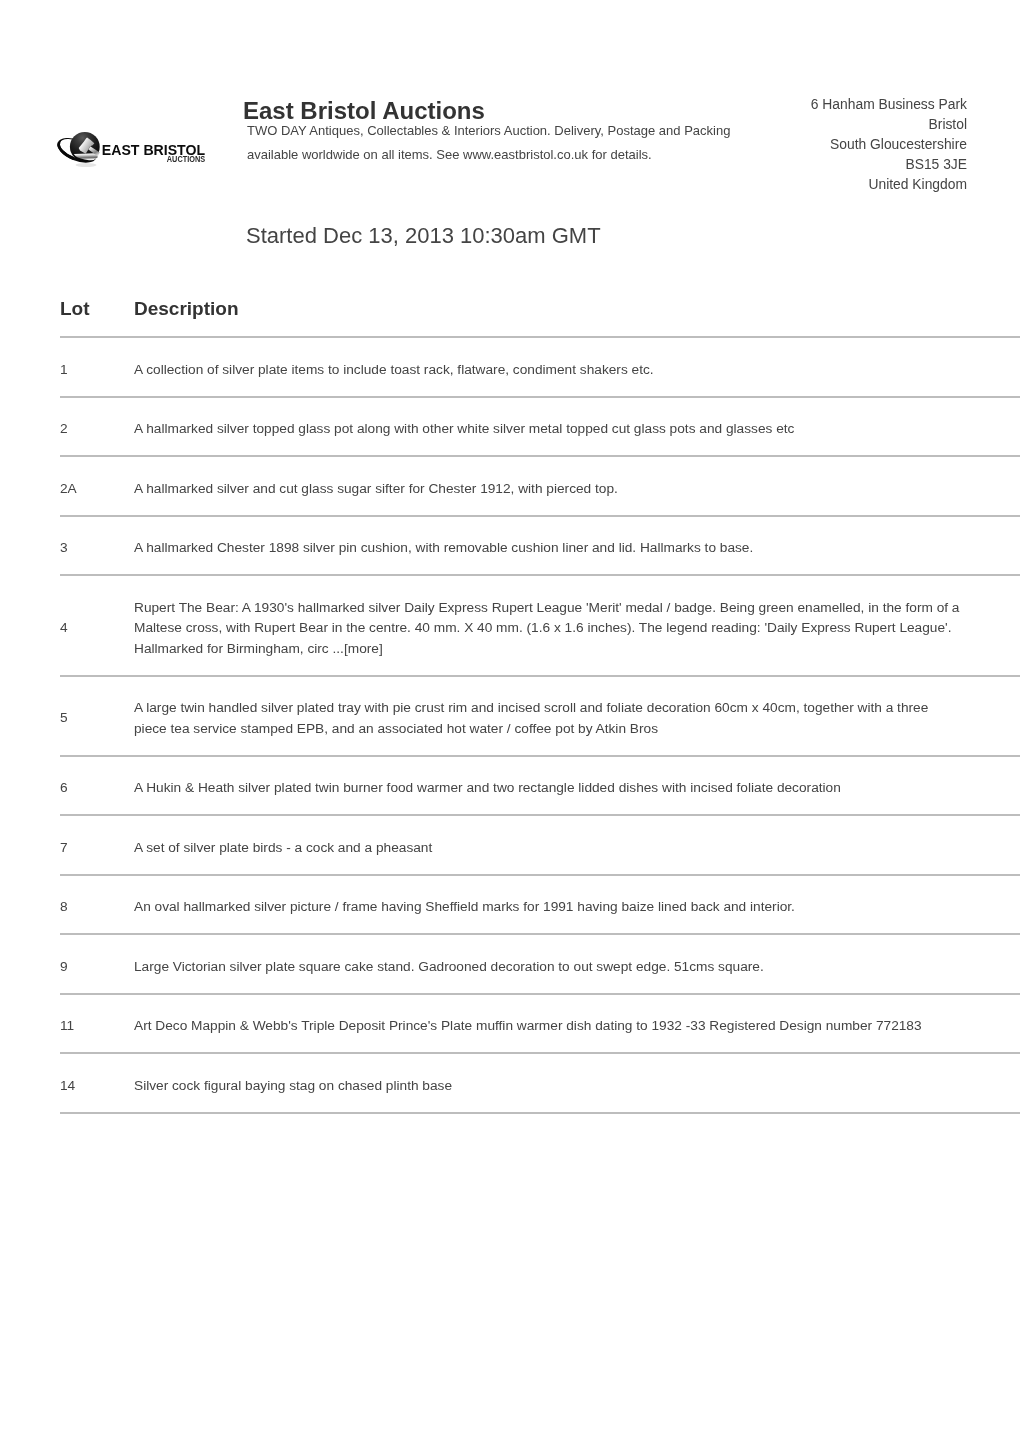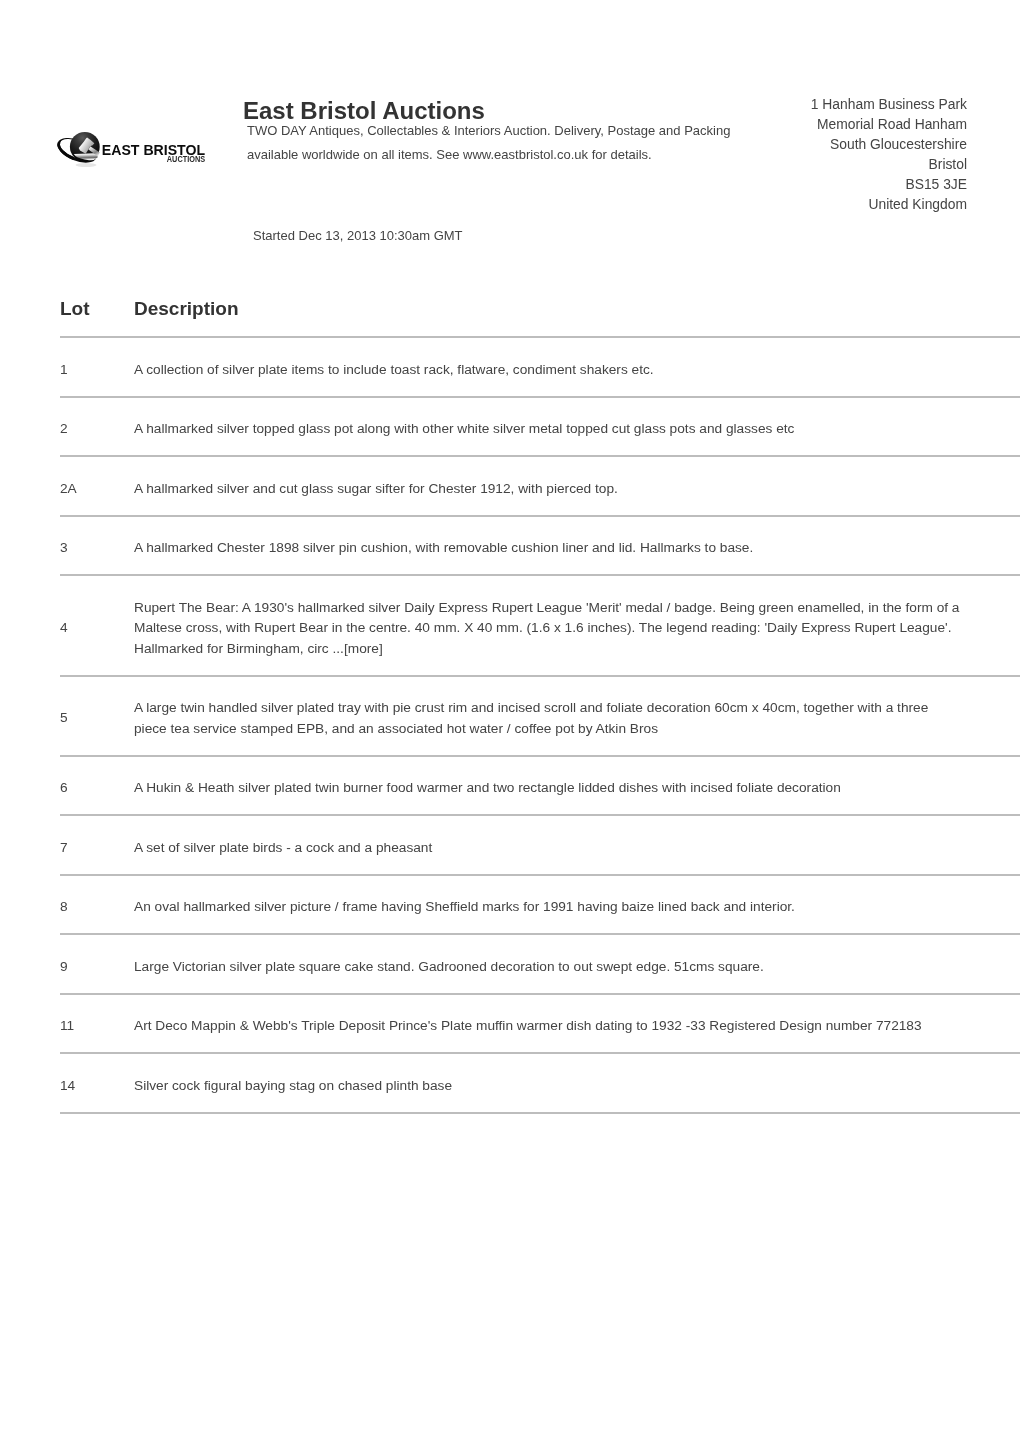"1 Hanham Business Park" div { text: 1 -> 6 }
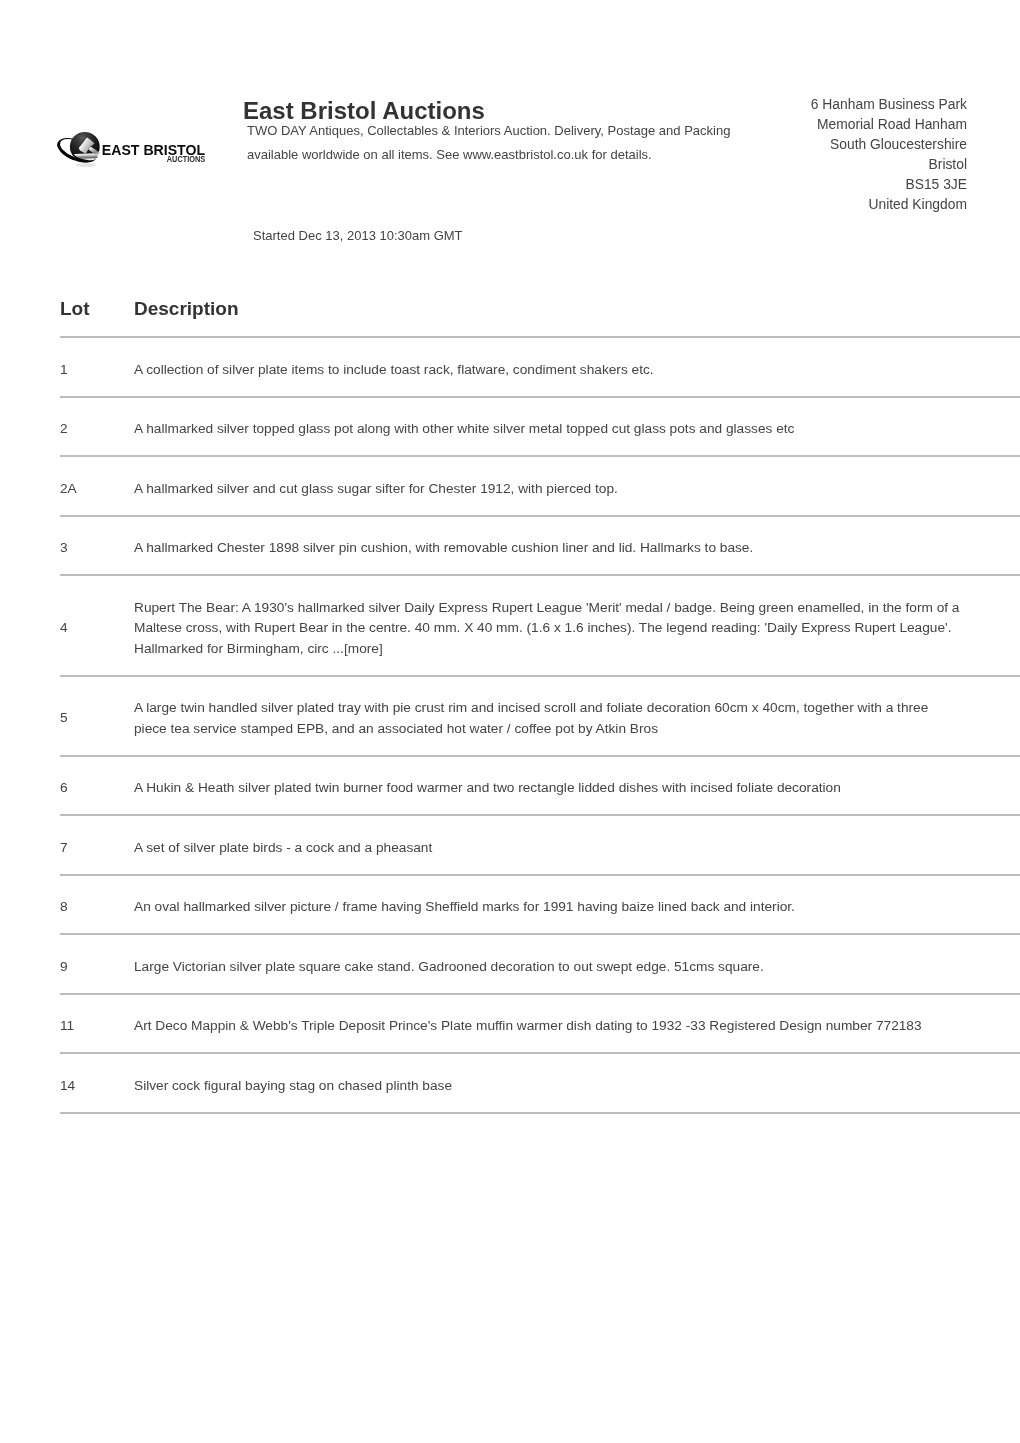"Memorial Road Hanham" div { html: <div>Memorial Road Hanham</div> -> none }
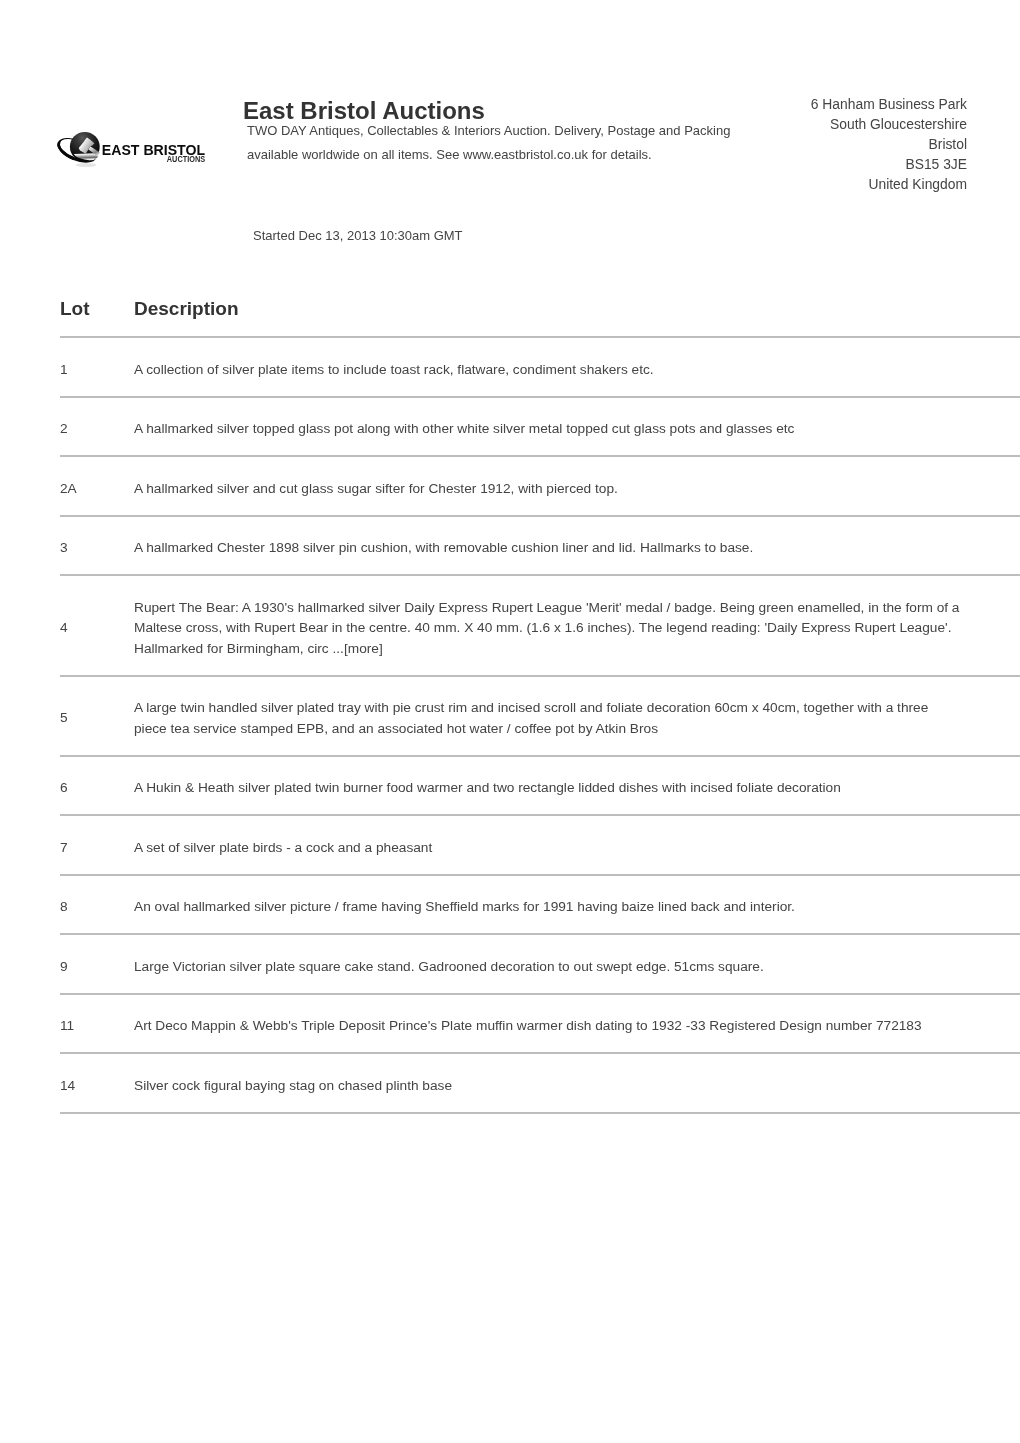"South Gloucestershire" div { order: before "Bristol" -> after "Bristol" }
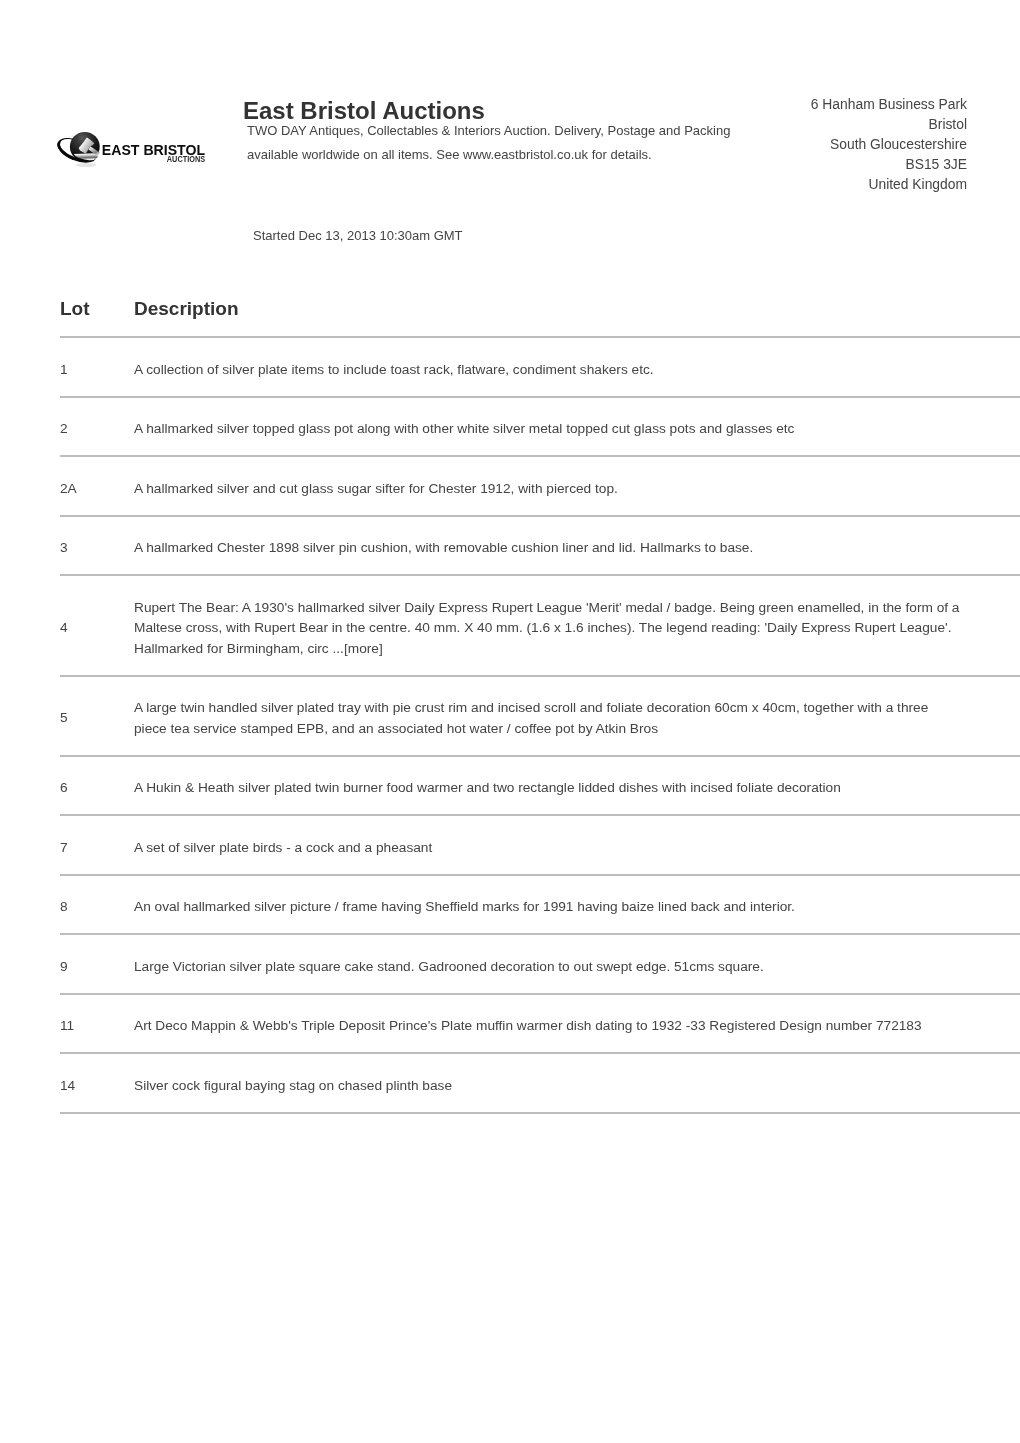"Started Dec 13, 2013 10:30am" .started { font-size: 13px -> 22px; left: 253px -> 246px }
